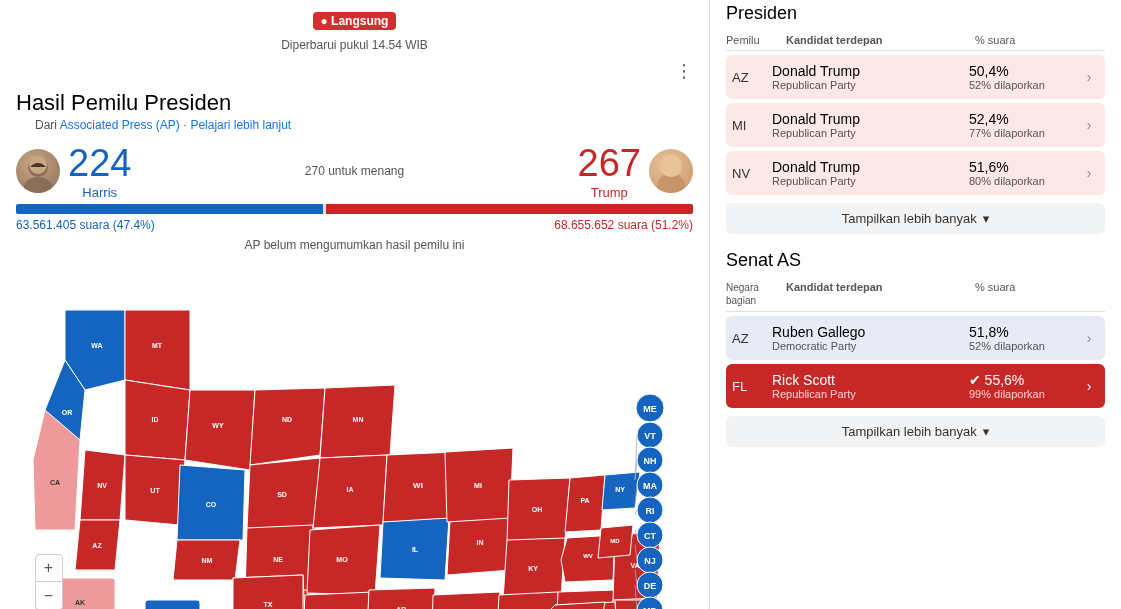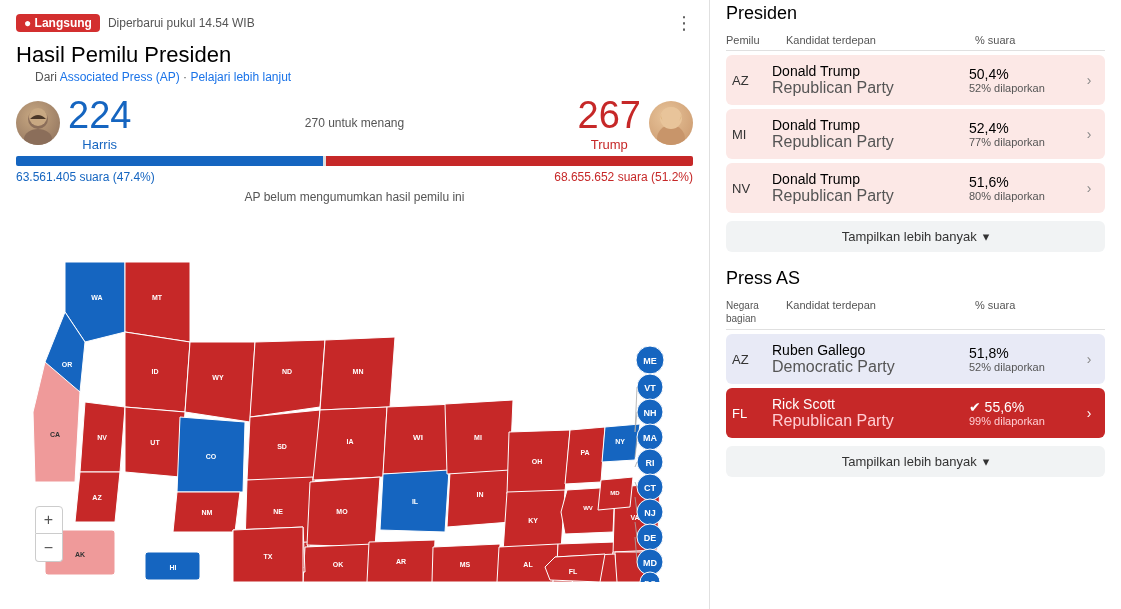"● Langsung" .live-bar { flex-direction: none -> column }
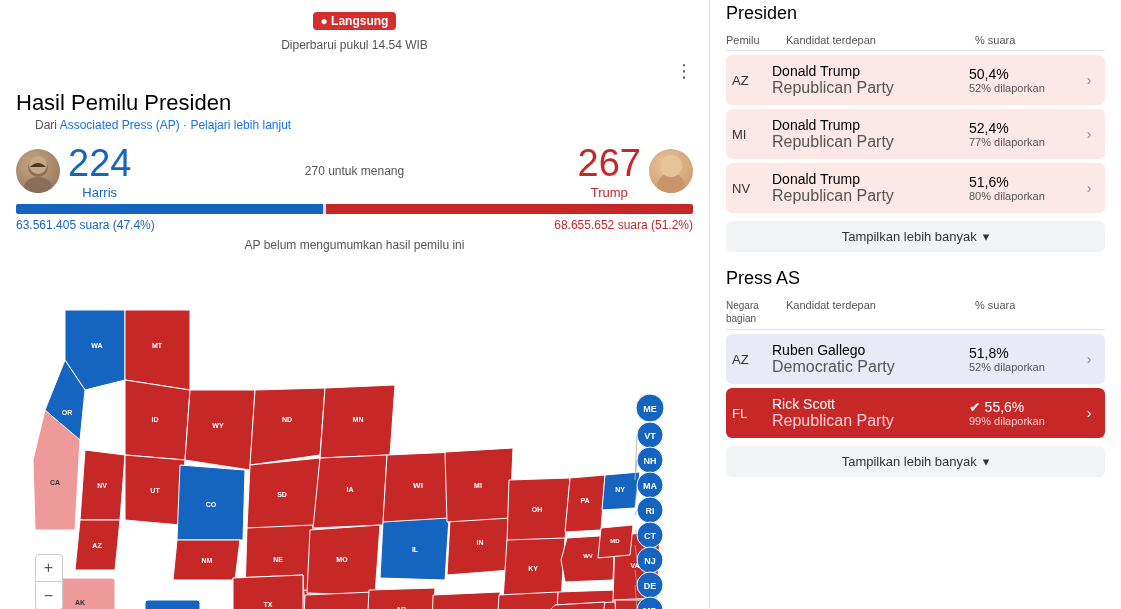"Kandidat terdepan" .col-kandidat { font-weight: none -> bold }
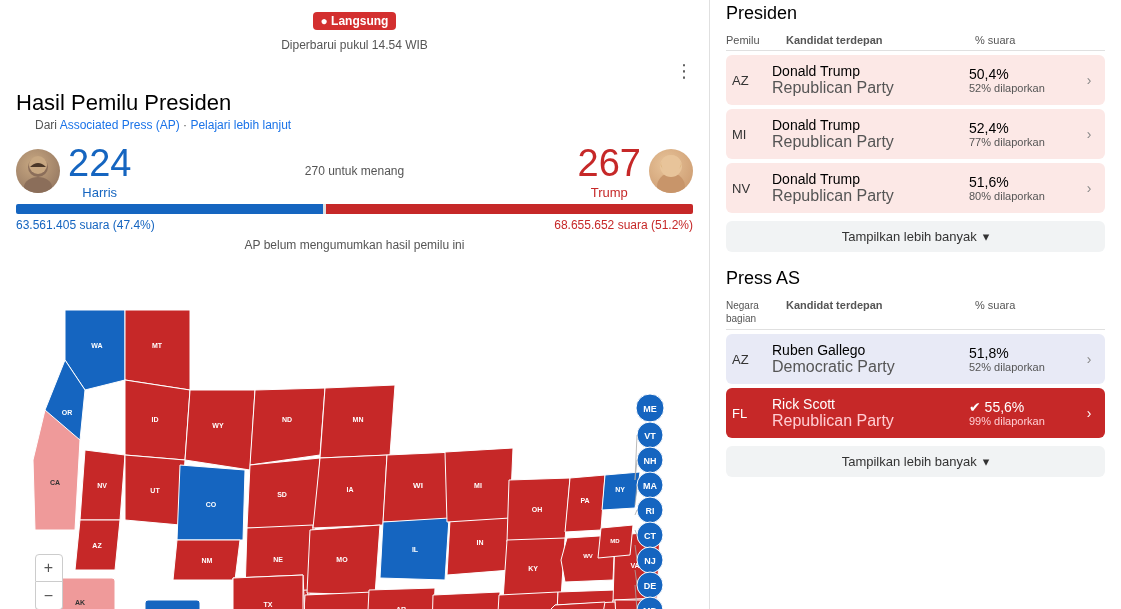"Republican Party" .kandidat-party { font-size: 16px -> 11px }
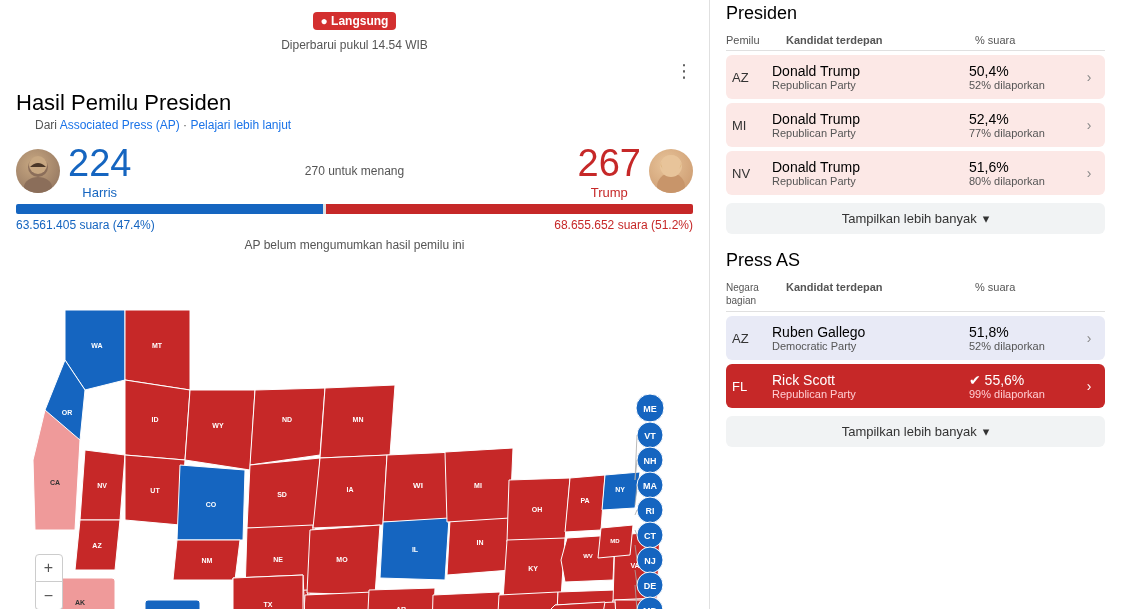"Press AS" h2.section-title { text: Press -> Senat }
